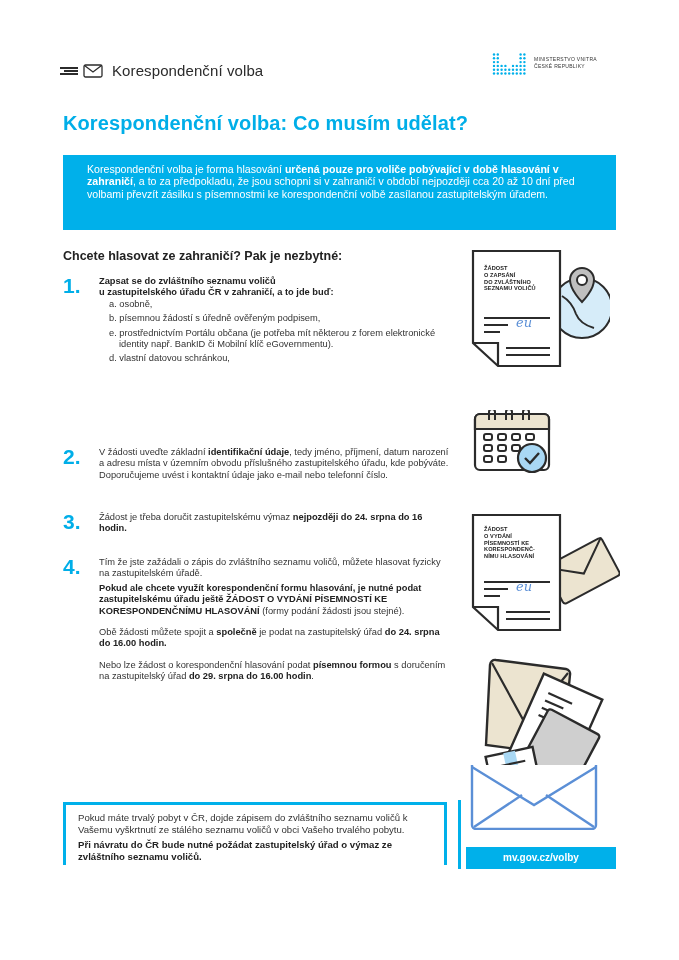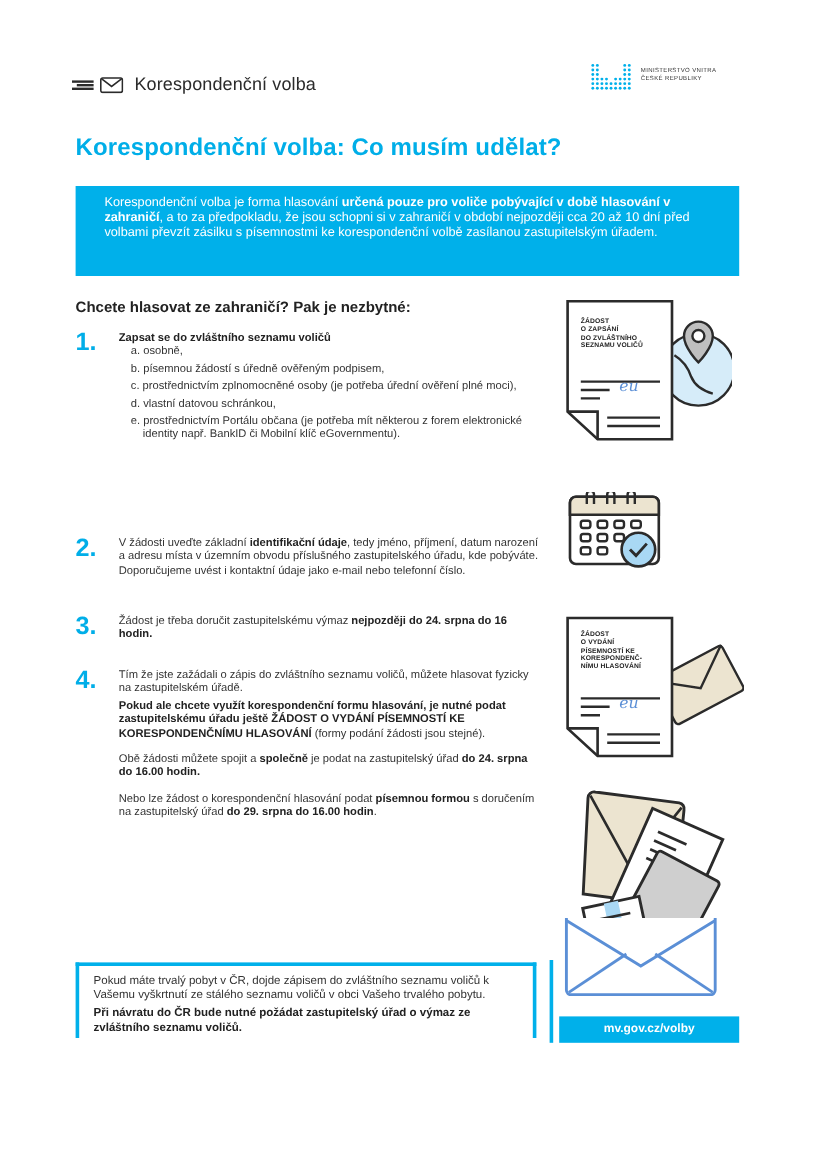"u zastupitelského úřadu ČR v" p { html: none -> <p><b>u zastupitelského úřadu ČR v zahraničí, a to jde buď:</b></p> }
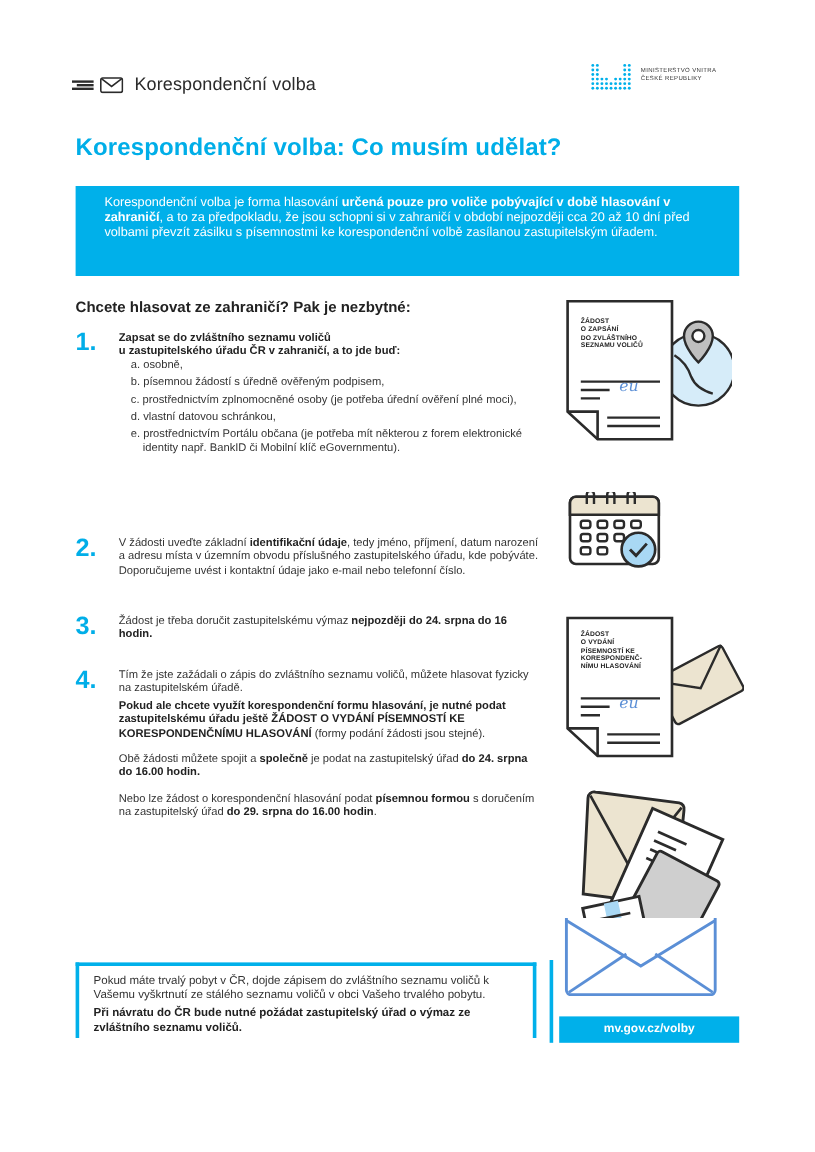"c. prostřednictvím zplnomocněné osoby" div.li { html: <div>c. prostřednictvím zplnomocněné osoby (je potřeba úřední ověření plné moci),</div> -> none }
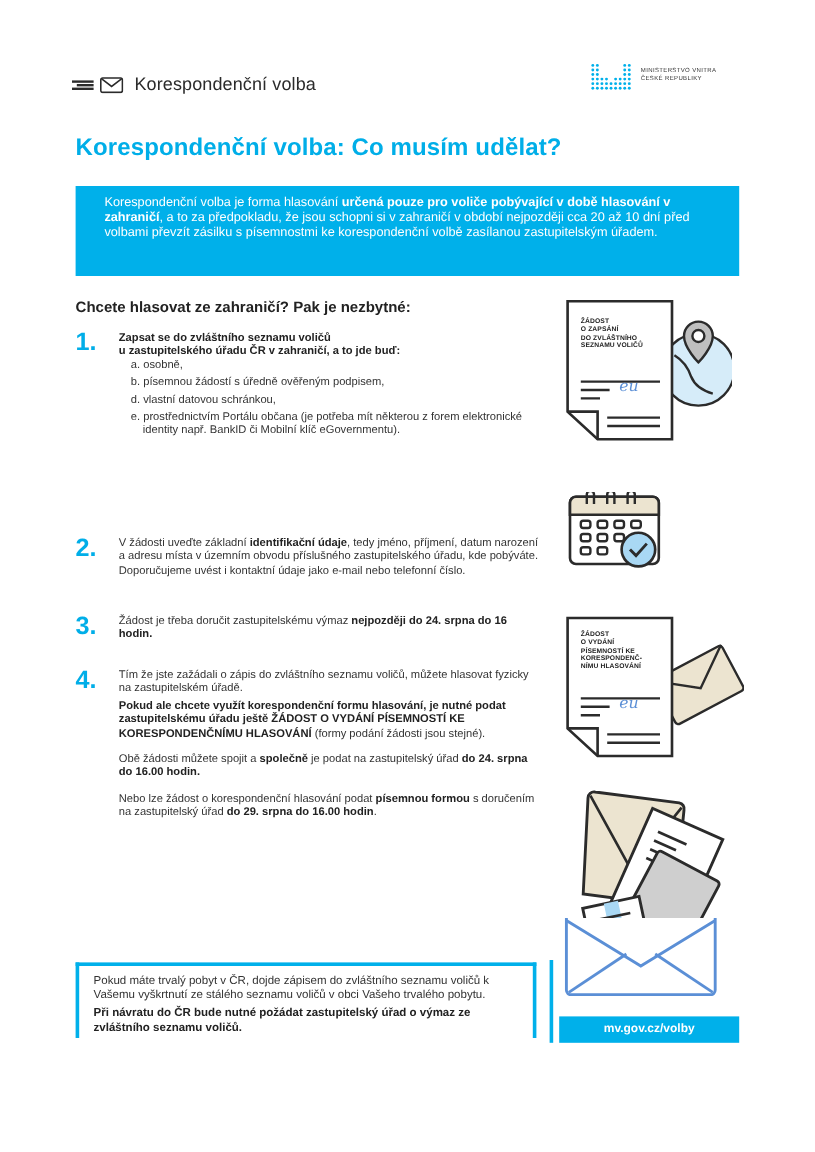"d. vlastní datovou schránkou," div.li { order: before "e. prostřednictvím Portálu občana (je" -> after "e. prostřednictvím Portálu občana (je" }
